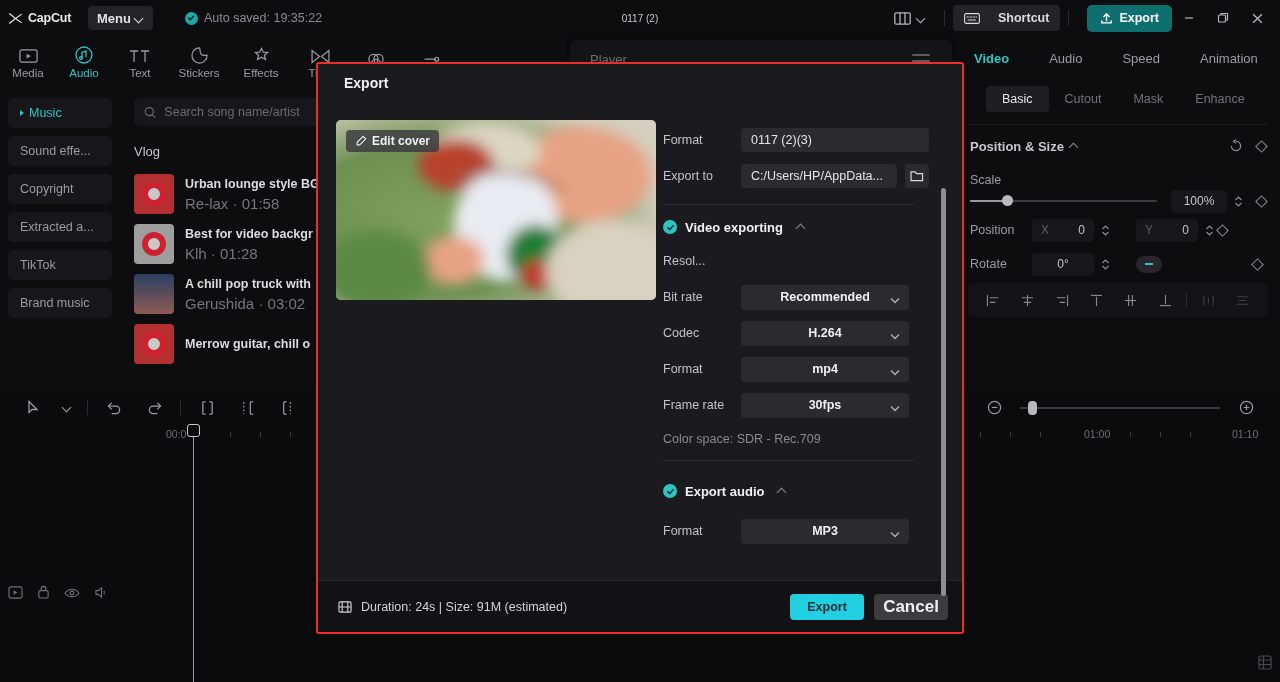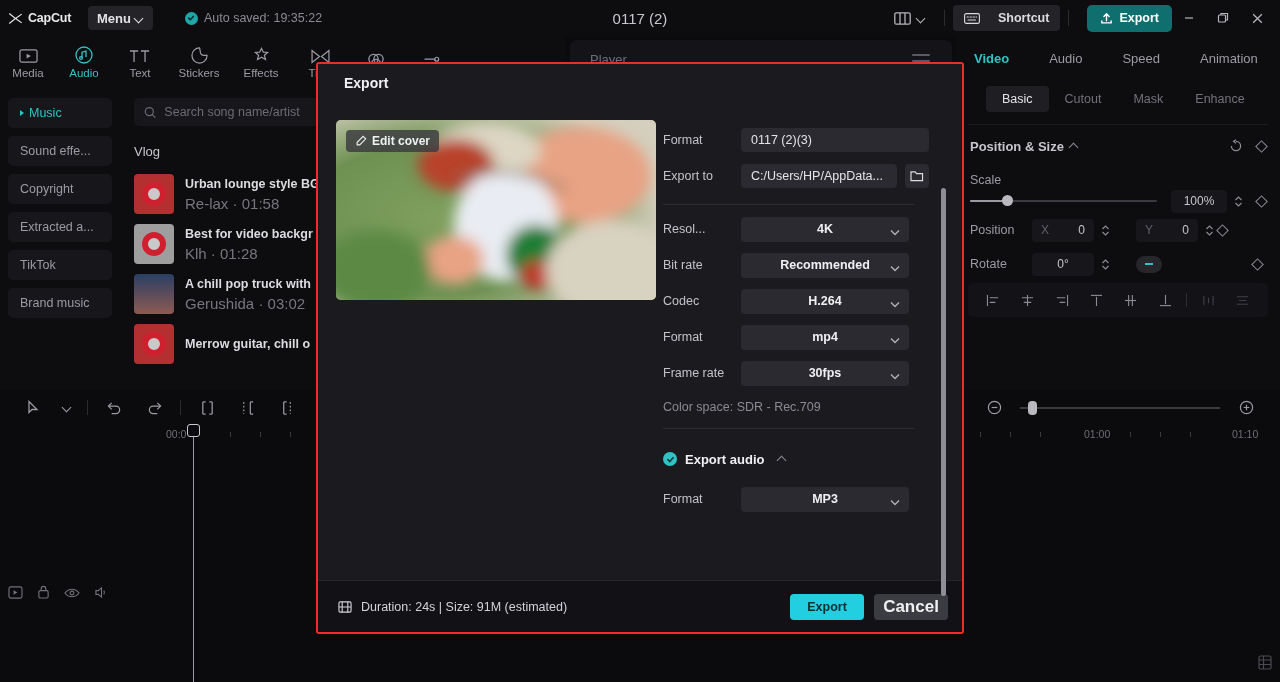"0117 (2)" .proj-title { font-size: 15px -> 10px }
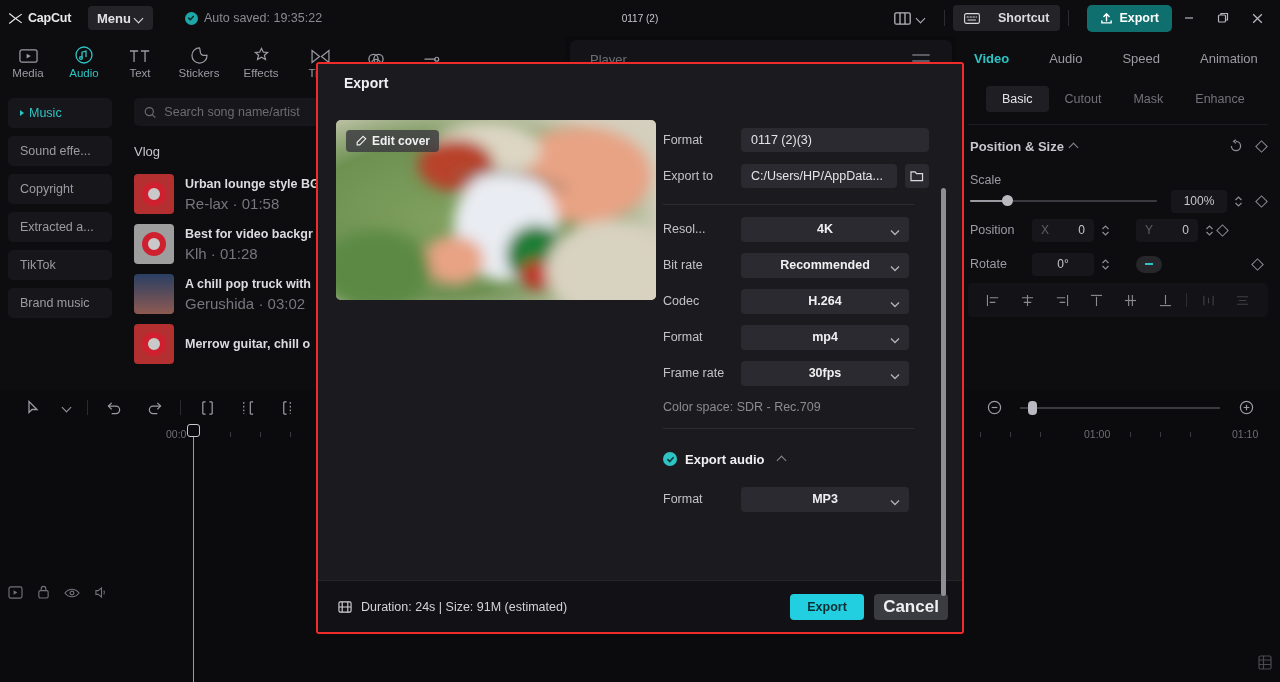"Video exporting" div.sect-head { html: none -> <div> <span> <svg> <path></path> </svg> </span> <span>Video exporting</span> <span></span> </div> }
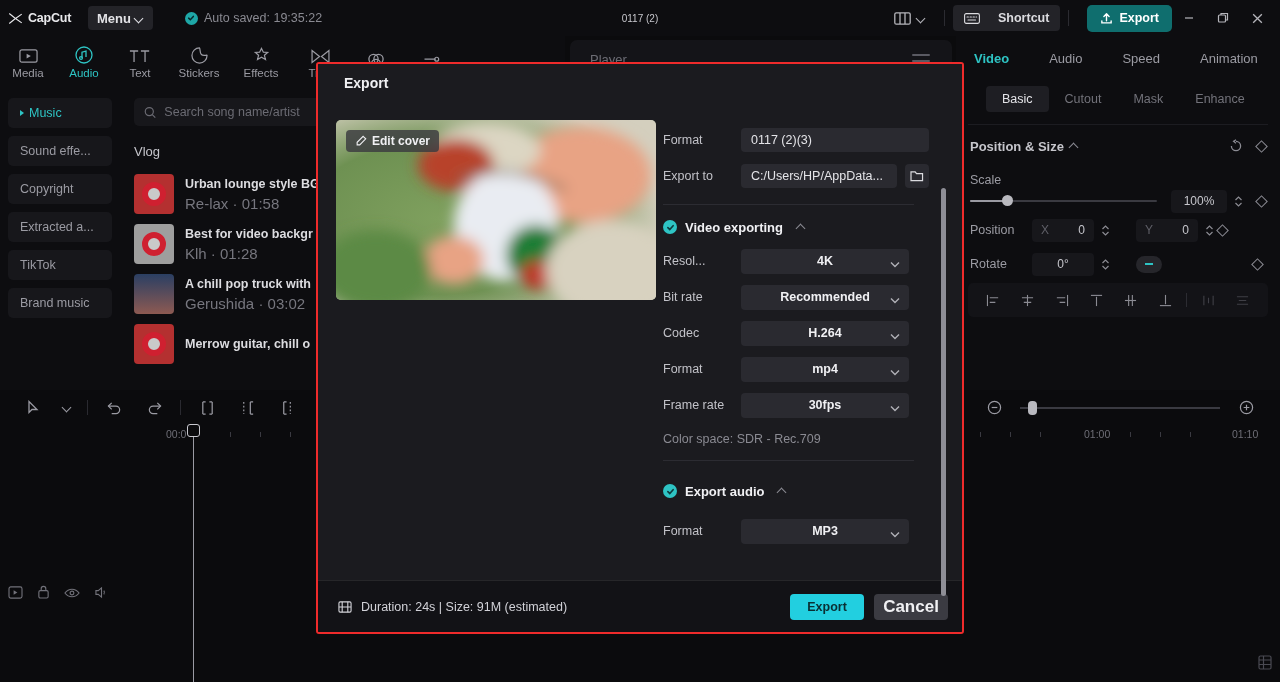"4K" span.sel { html: <span> <span>4K</span> <span><svg> <path></path> </svg></span> </span> -> none }
